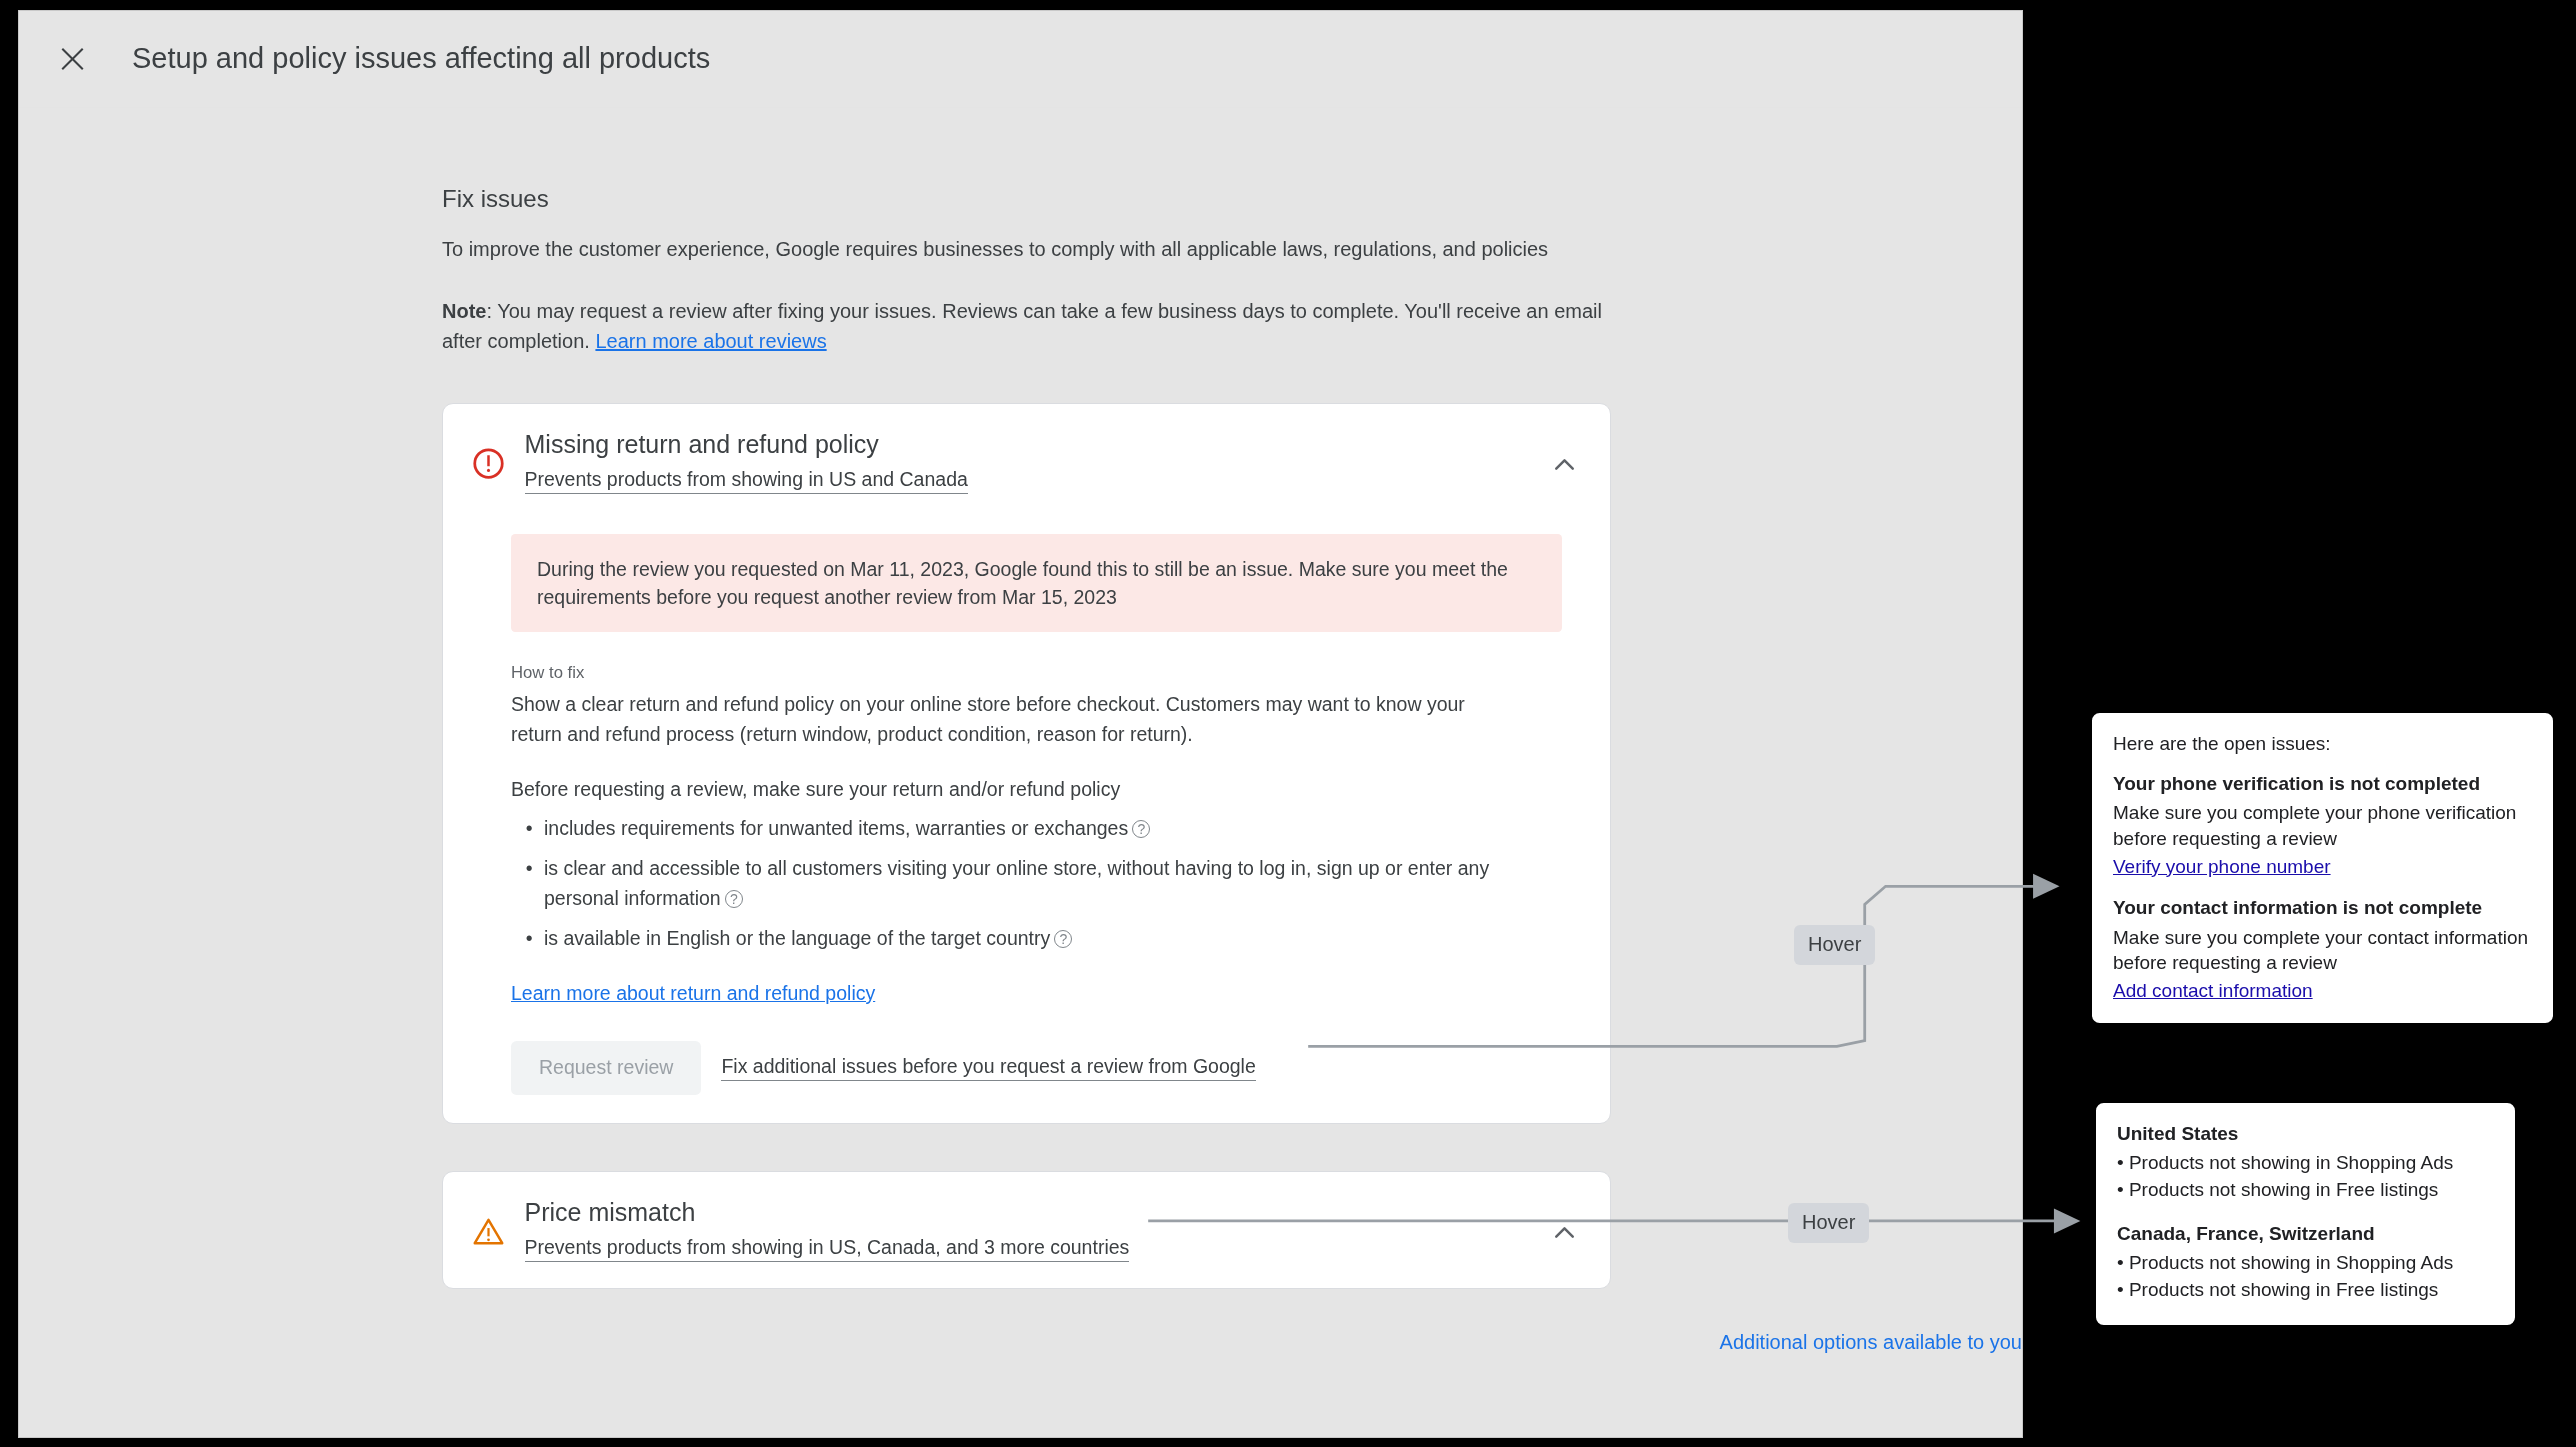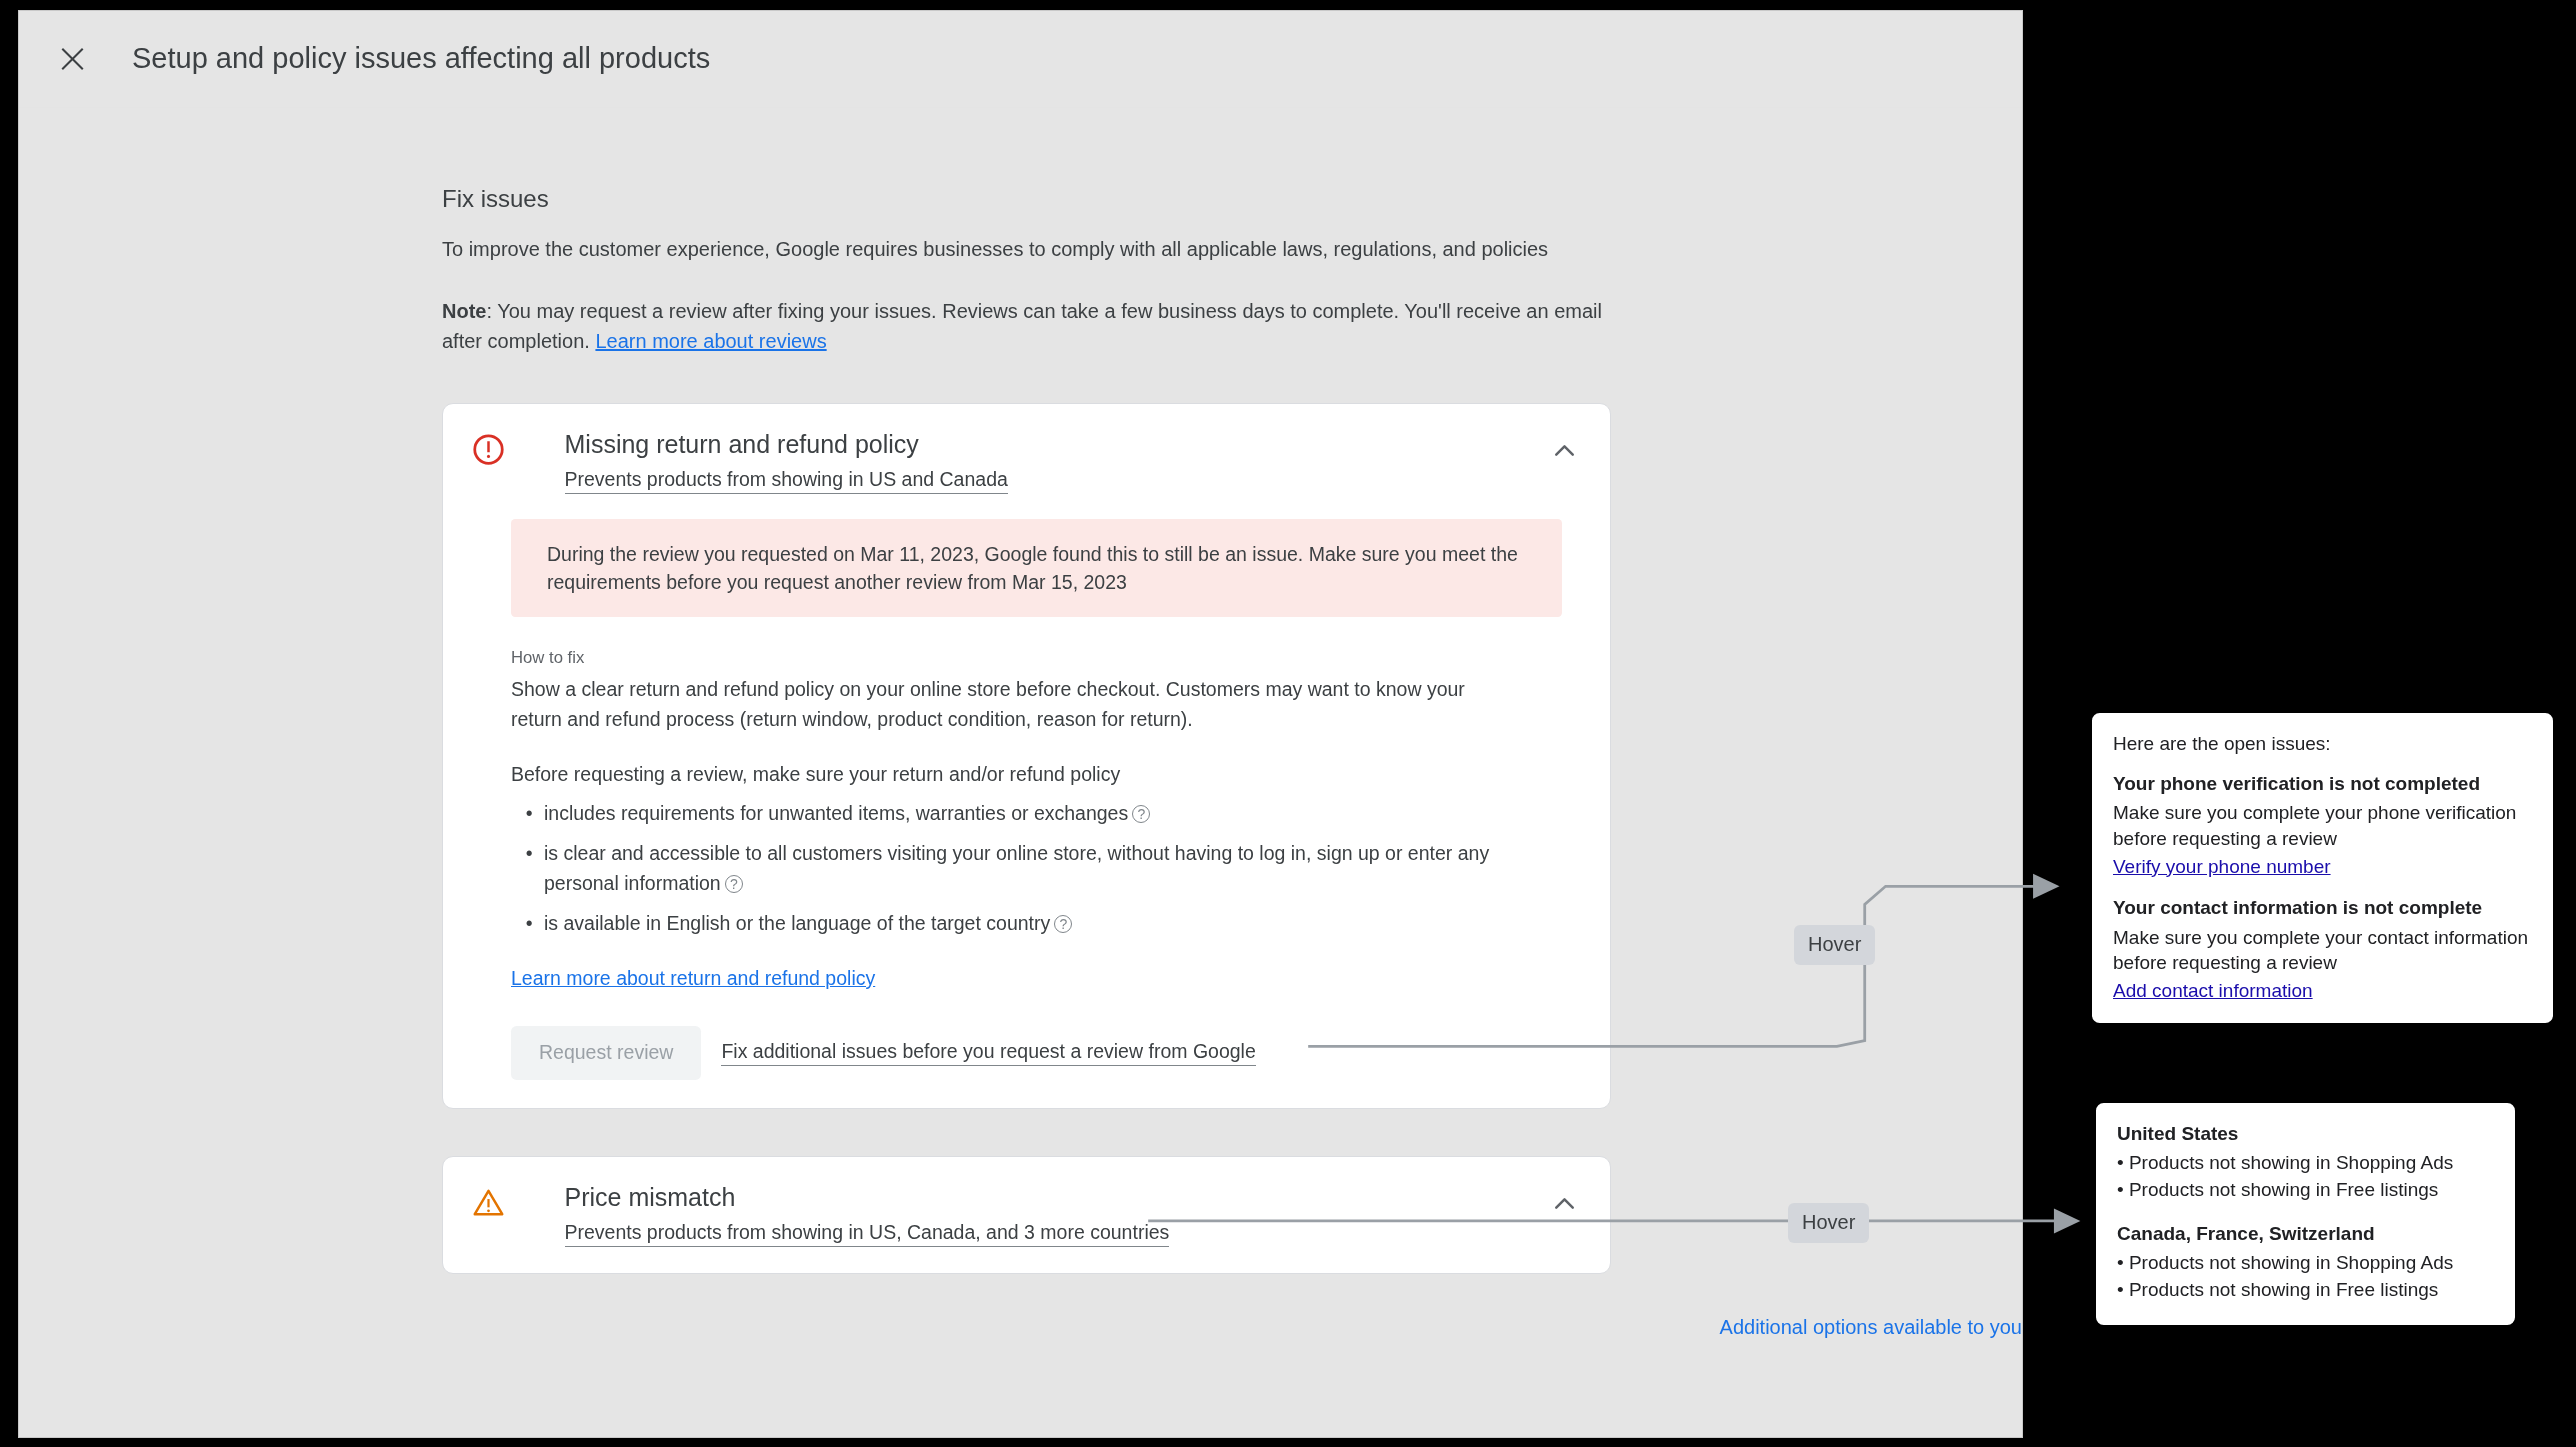"Missing return and refund policy" .card-head { align-items: flex-start -> center; gap: 40px -> none }
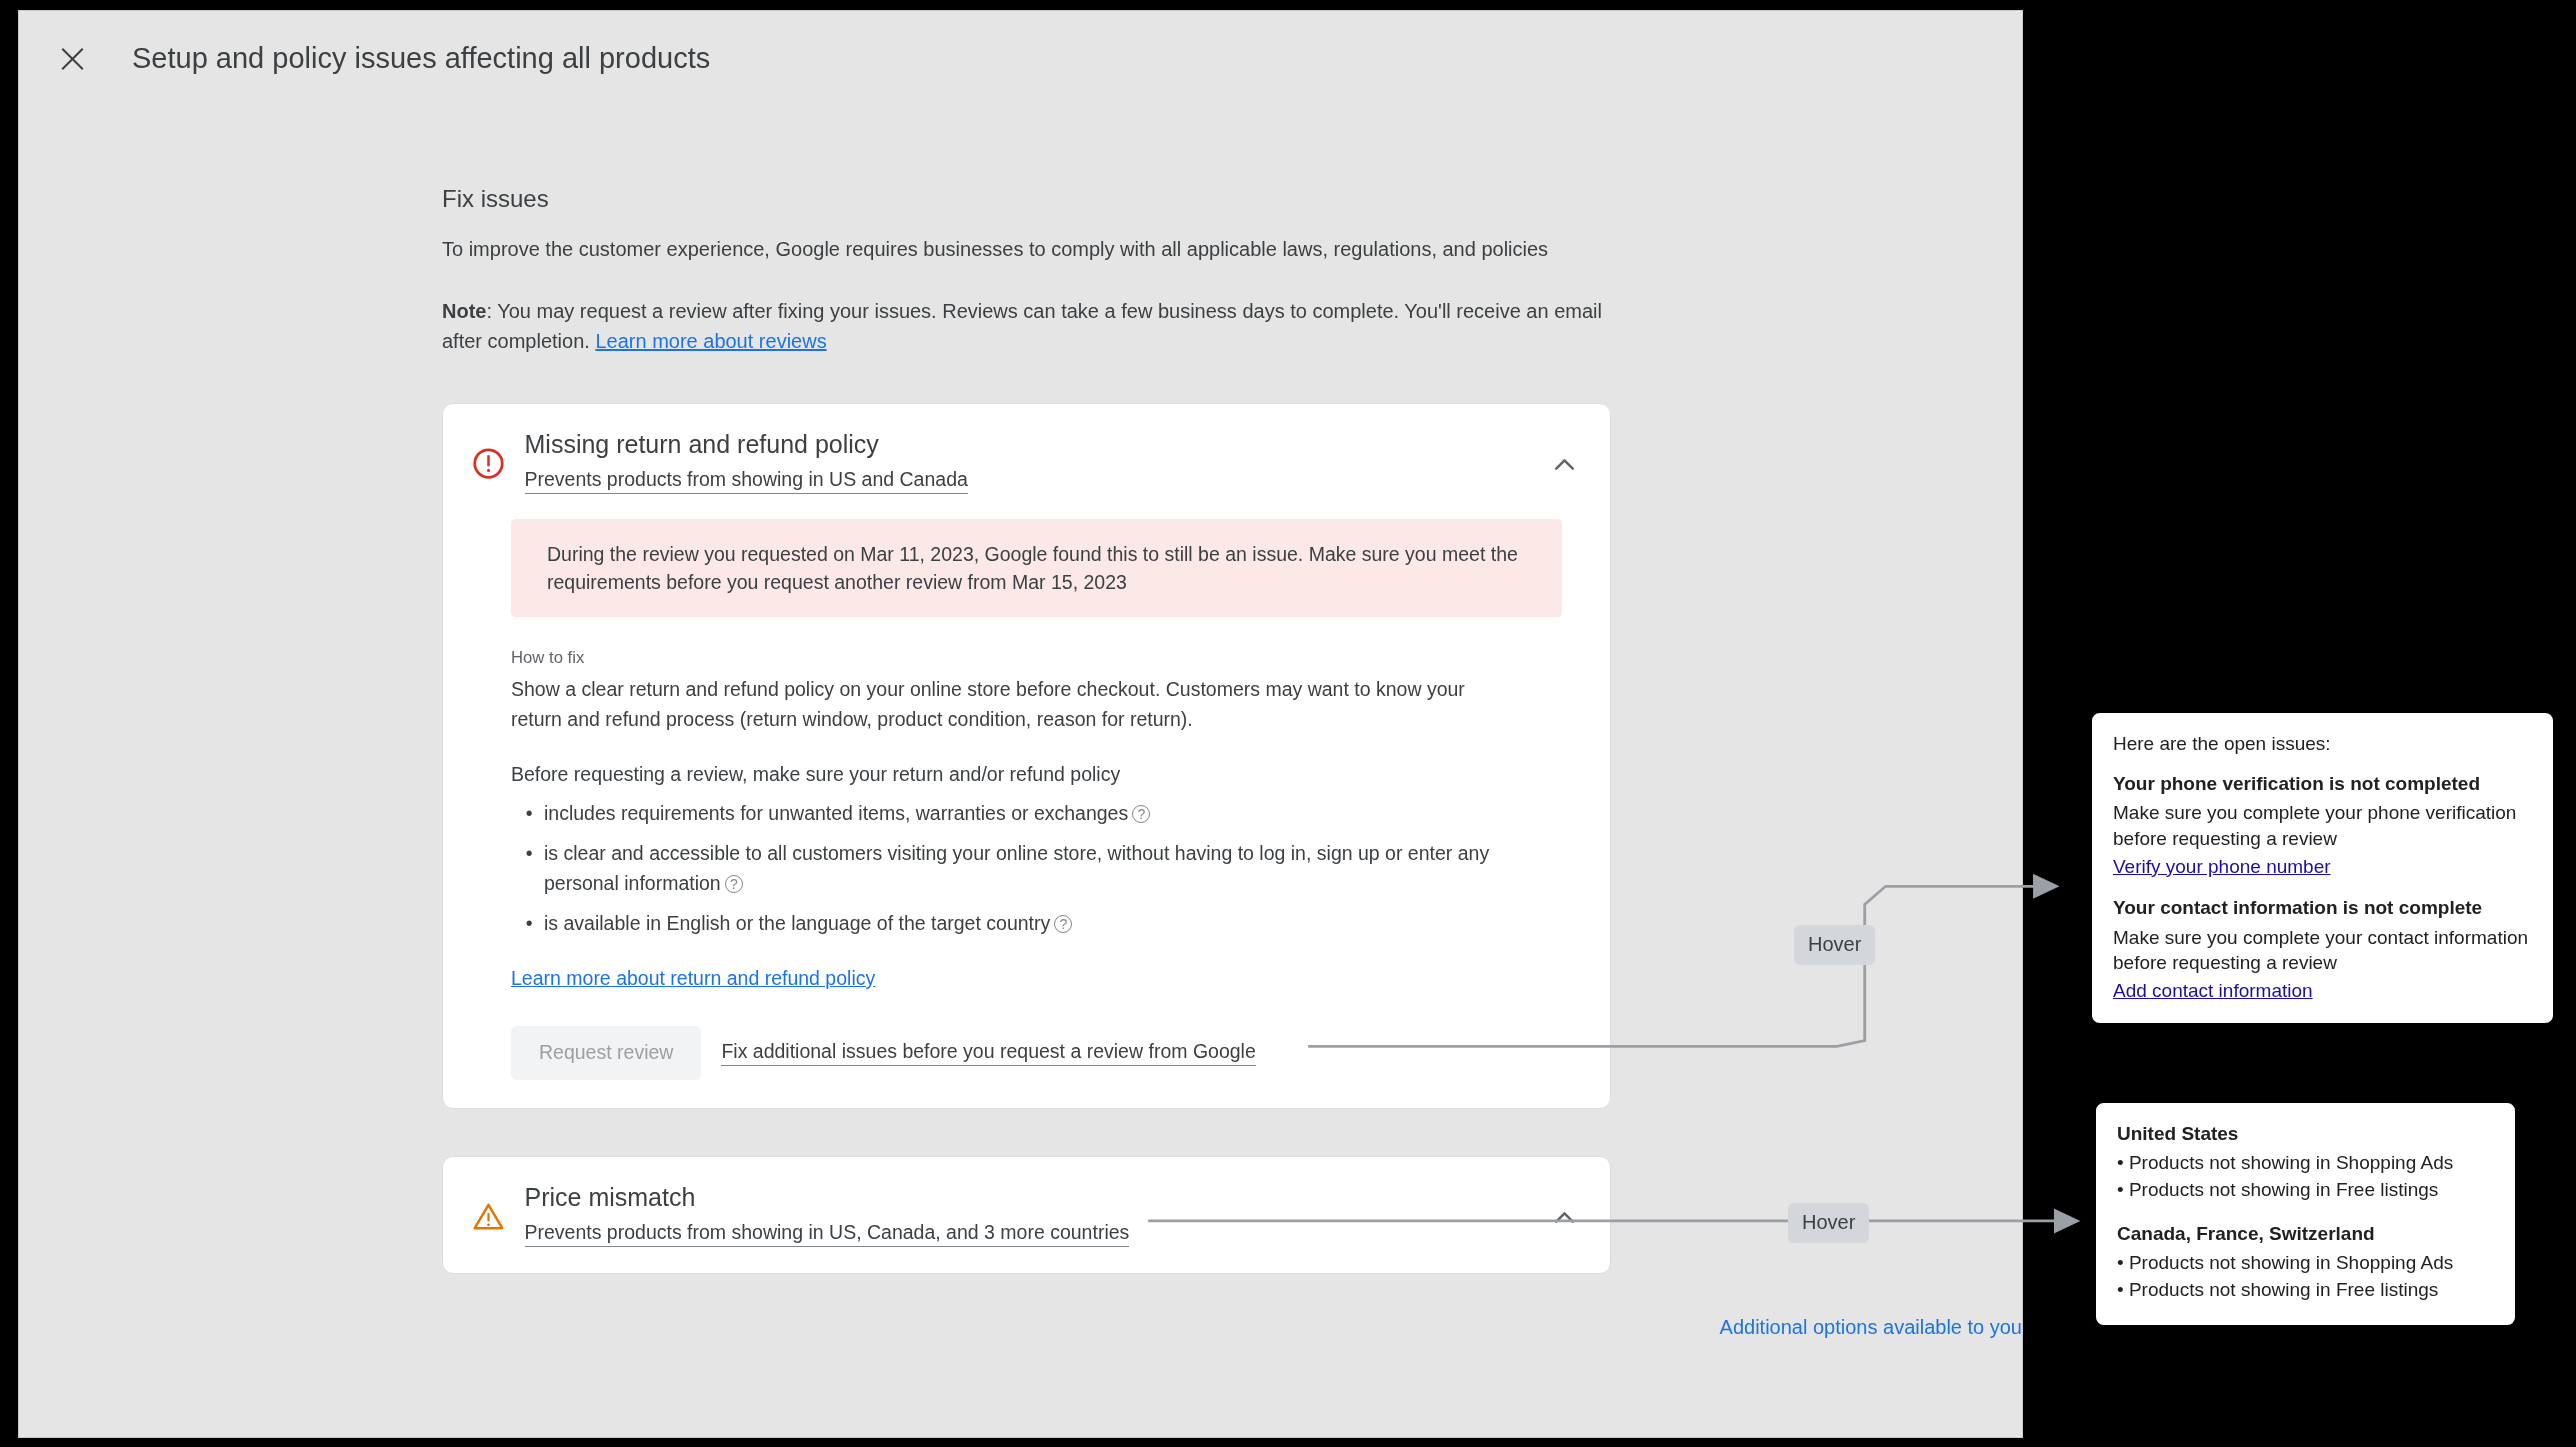"During the review you requested" .alert { margin: 25px 0 0 39px -> 40px 0 0 39px; padding: 21px 36px -> 21px 26px }
